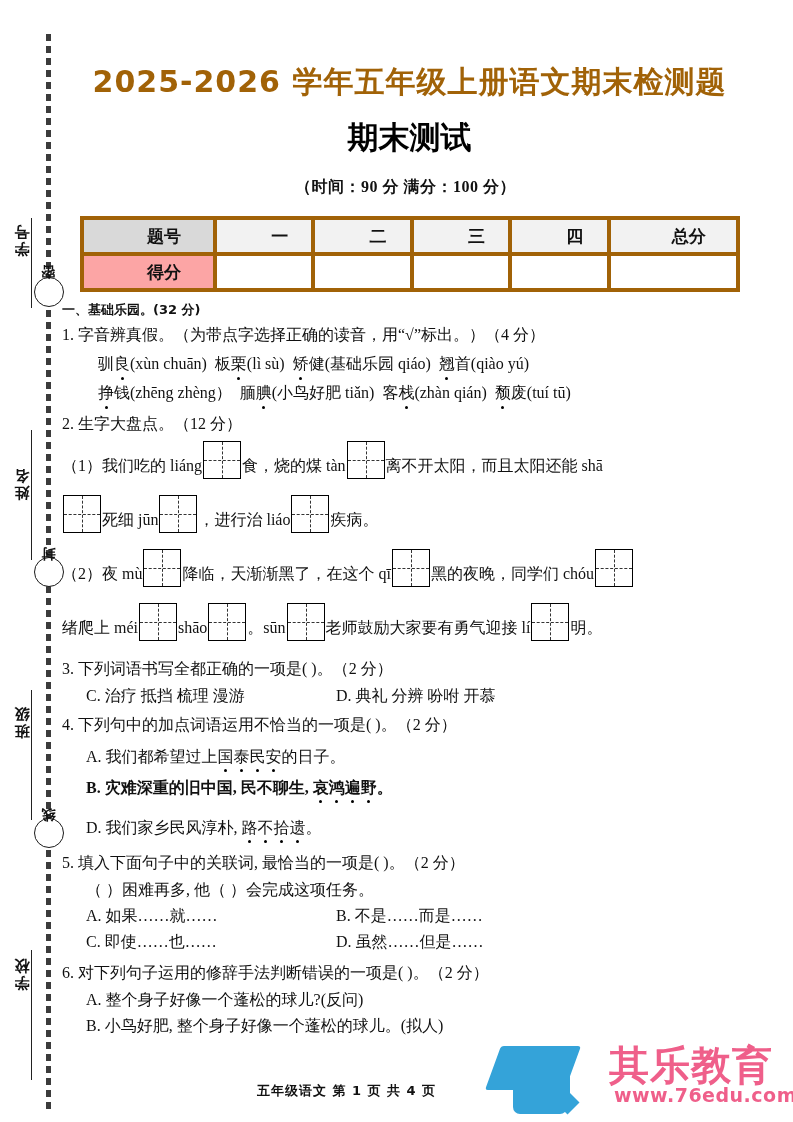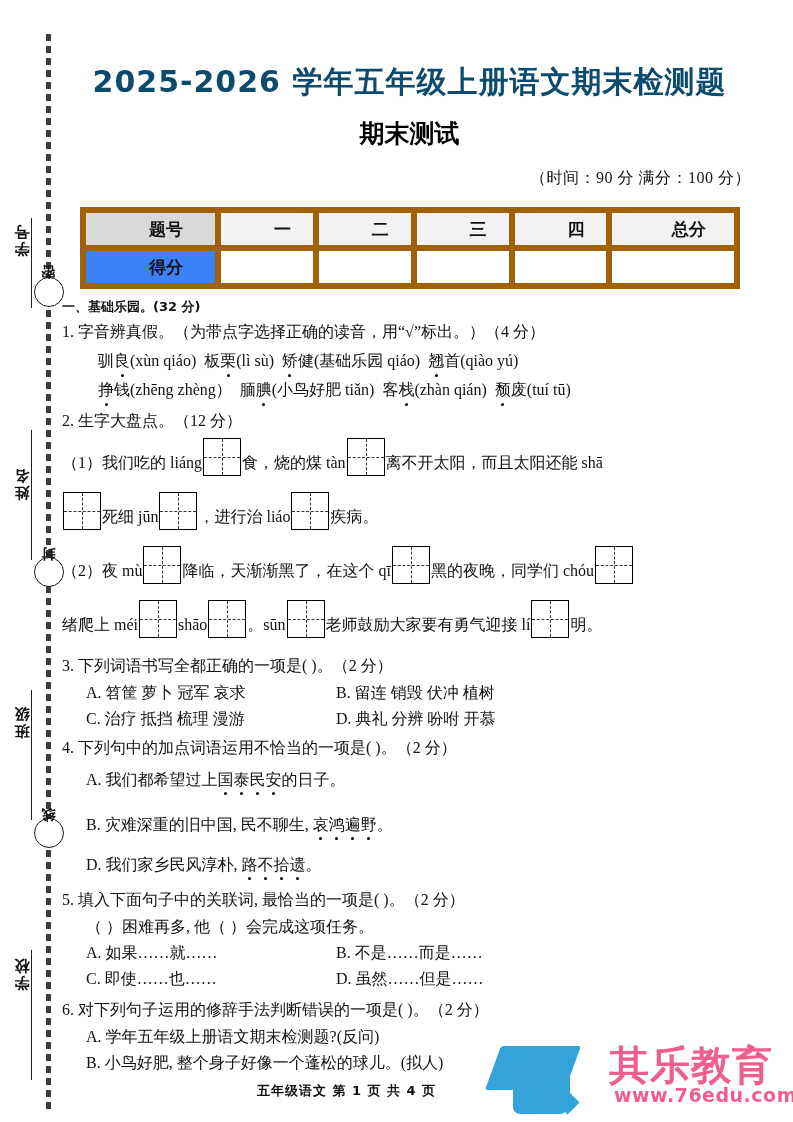"2025-2026 学年五年级上册语文期末检测题" .title-main { color: #0c4a6e -> #a16207 }
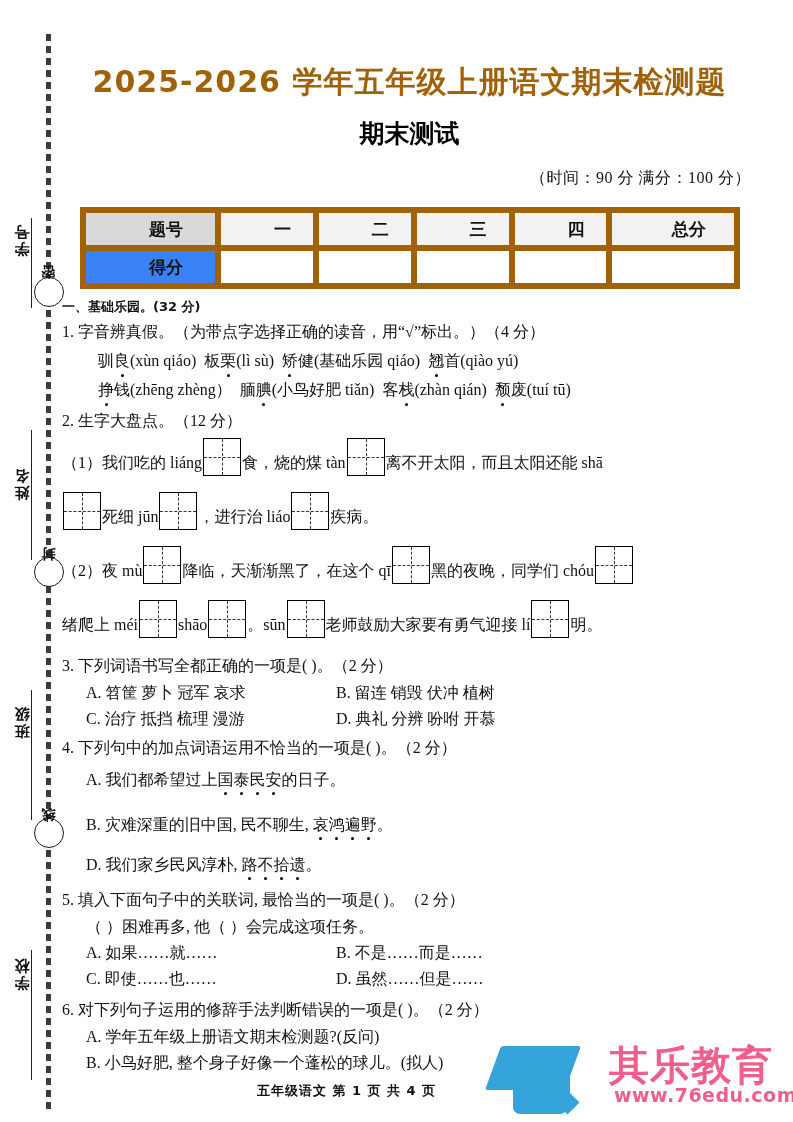"期末测试" .title-sub { font-size: 25px -> 31px }
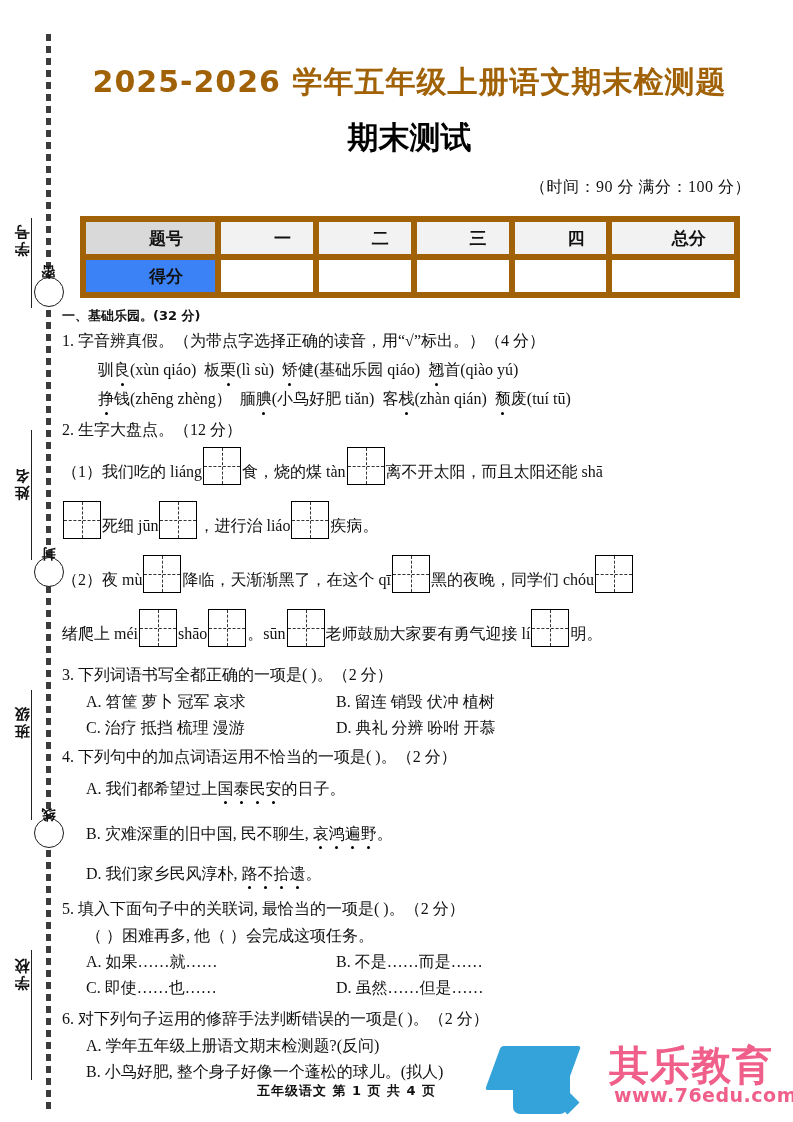"（时间：90 分 满分：100 分）" .title-info { font-weight: none -> bold; text-align: right -> center }
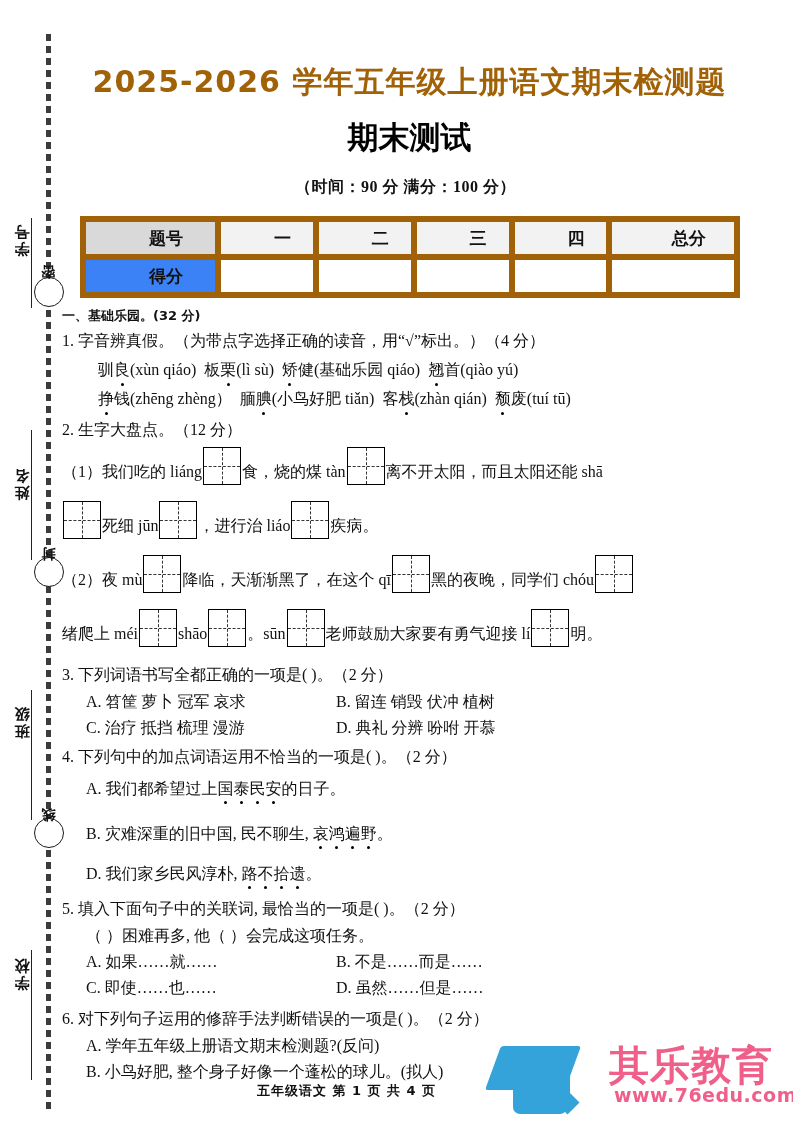"题号" table.score-table td { border: 6px solid #a16207 -> 4px solid #a16207 }
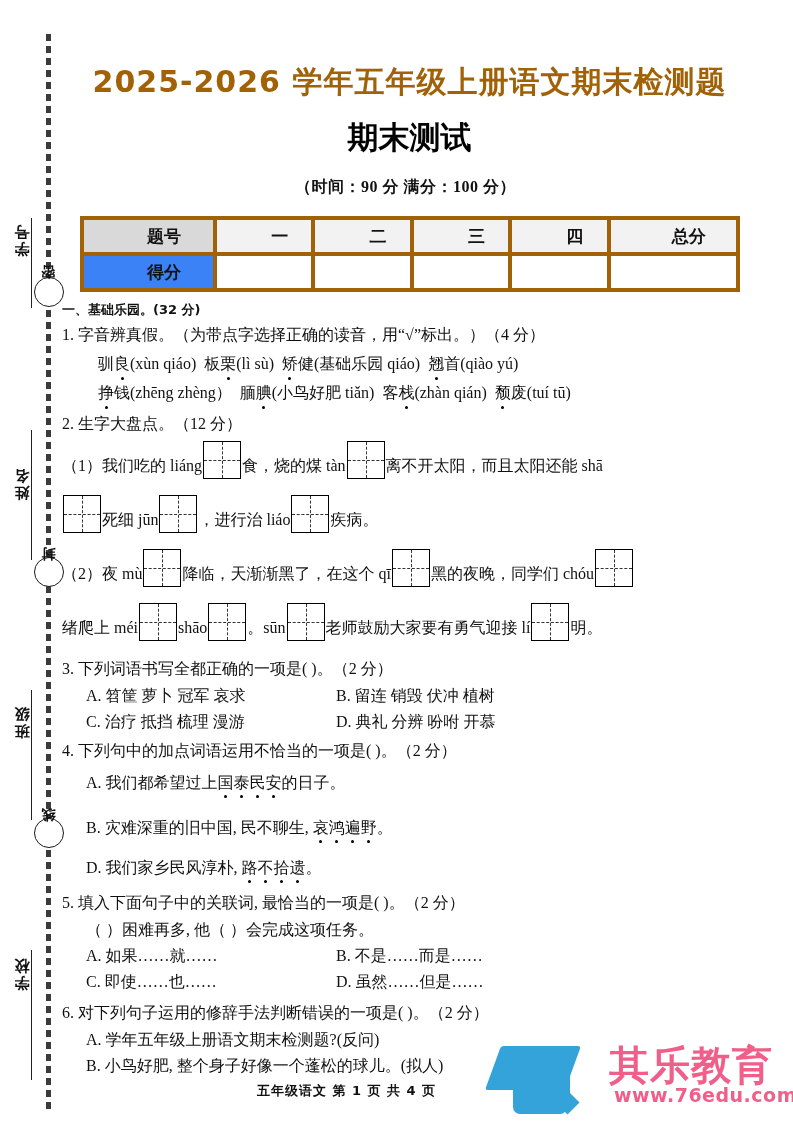"得分" table.score-table td.hdr-col { background: #3b82f6 -> #fca5a5 }
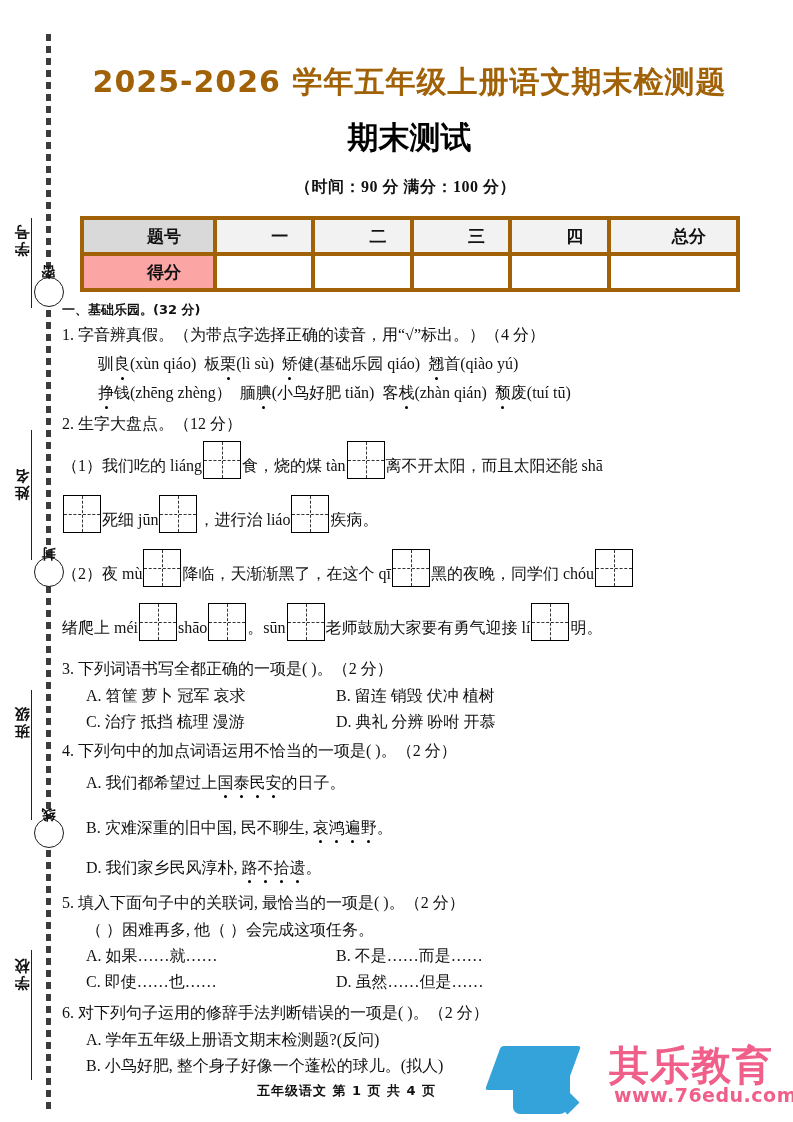"(xùn qiáo)" span.py { text: qiáo -> chuān }
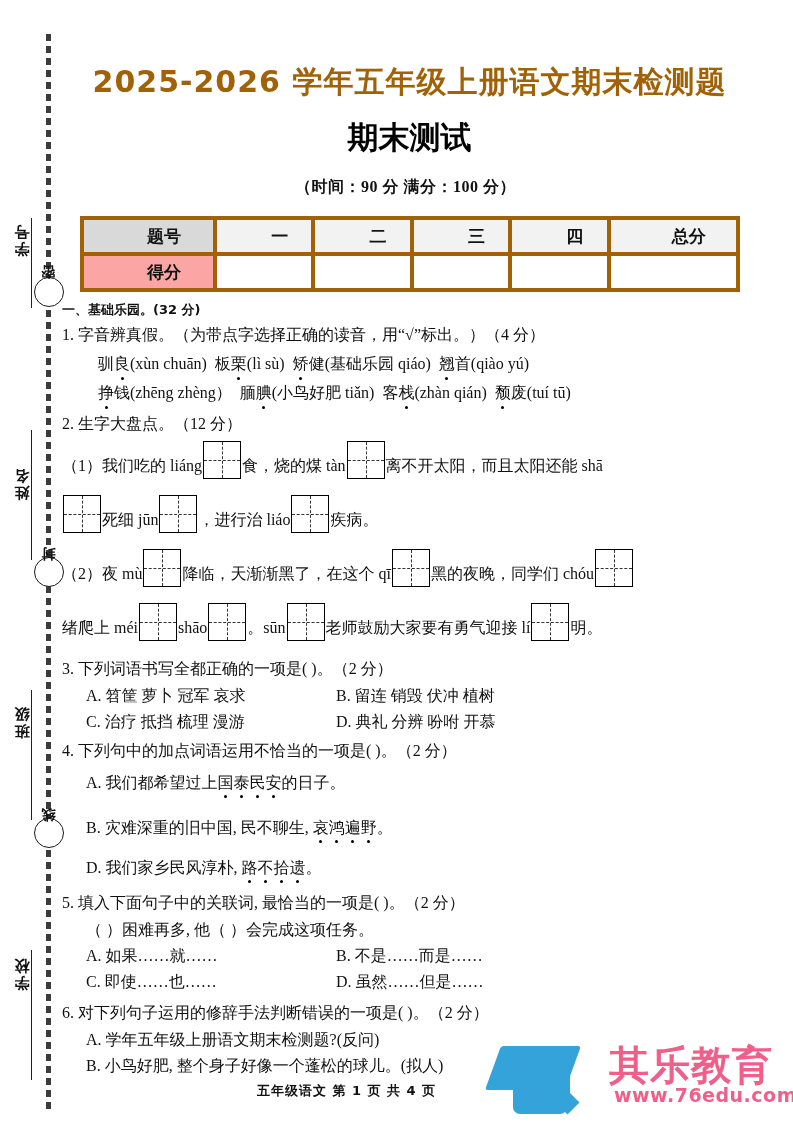"A. 笤筐 萝卜 冠军 哀求" div.opt-row { html: <div> <span>A. 笤筐 萝卜 冠军 哀求</span><span>B. 留连 销毁 伏冲 植树</span> </div> -> none }
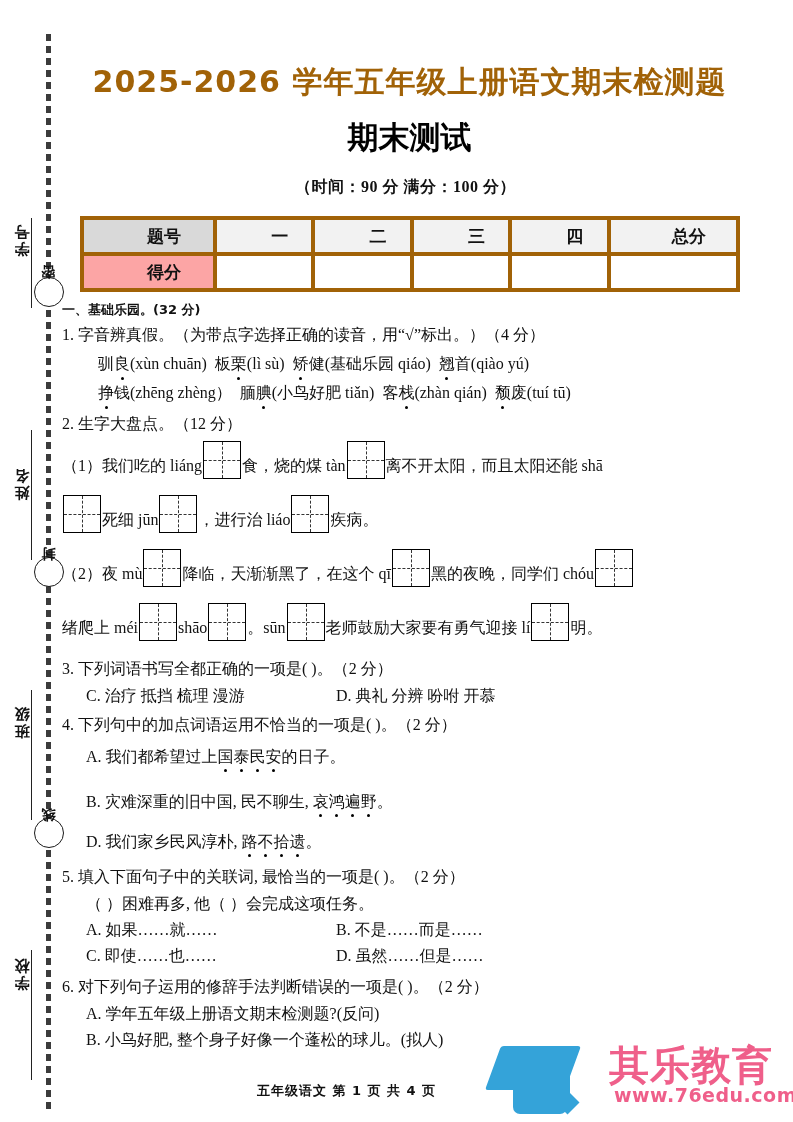"B. 灾难深重的旧中国, 民不聊生, 哀鸿遍野。" div.opt-row { font-weight: none -> bold; margin-top: 20px -> 6px }
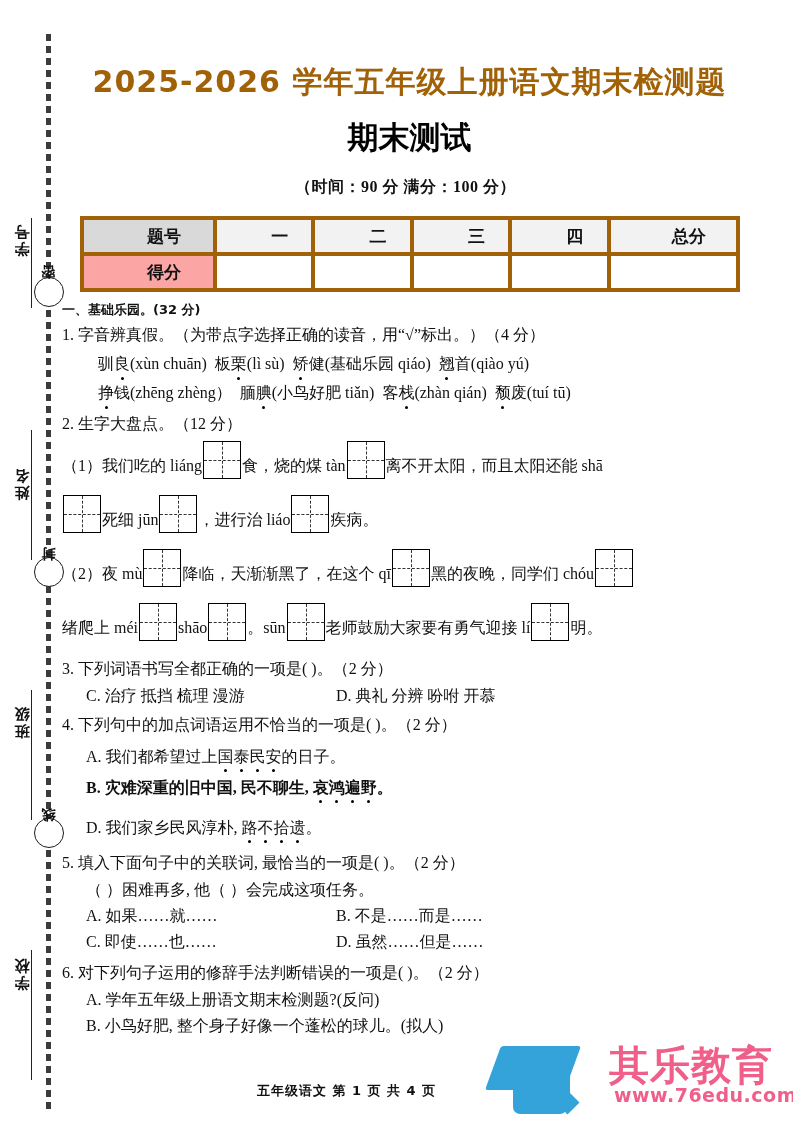"A. 学年五年级上册语文期末检测题?(反问)" div.opt-row { text: 学年五年级上册语文期末检测题 -> 整个身子好像一个蓬松的球儿 }
